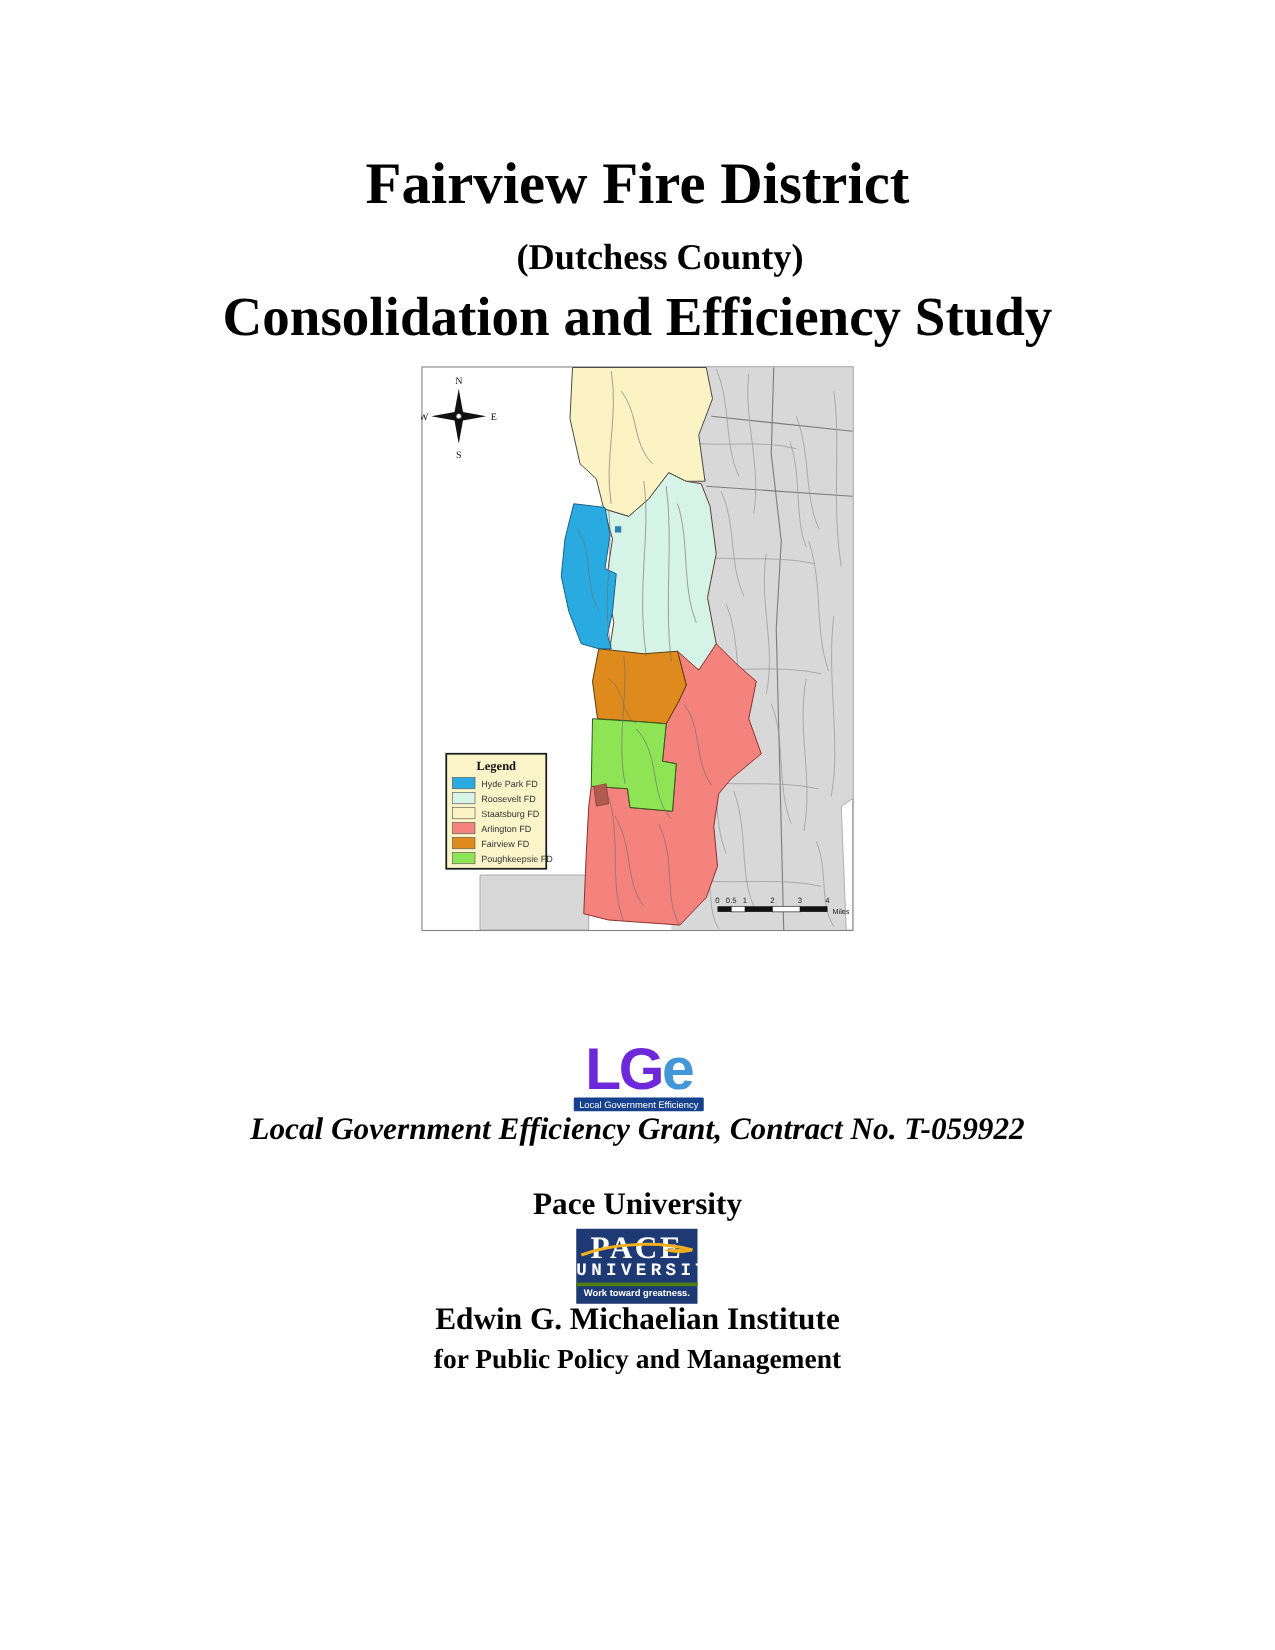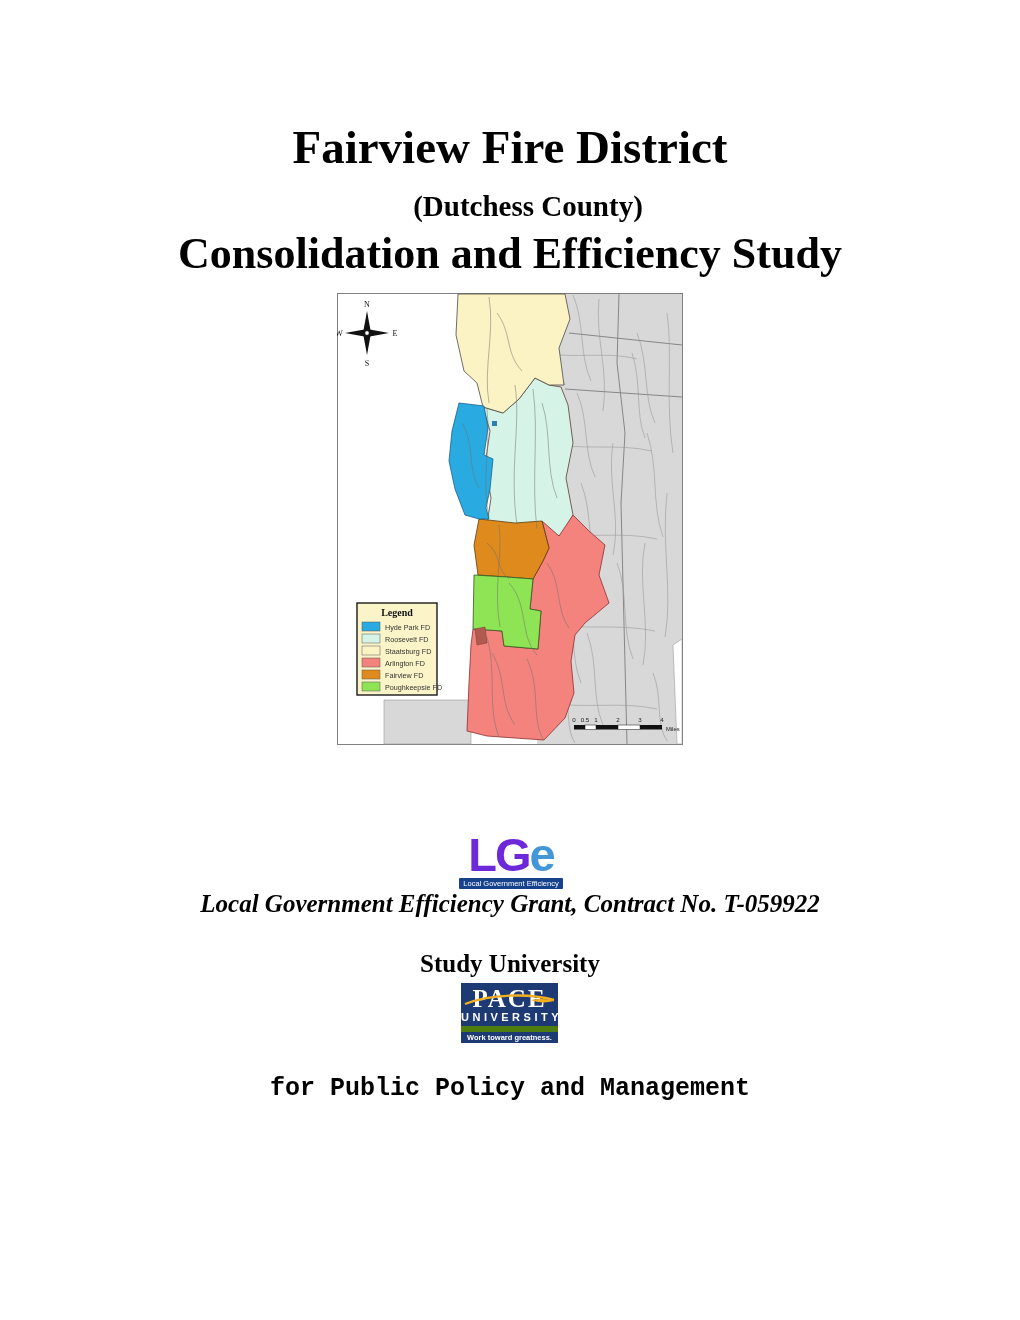"Study University" div.centered { text: Study -> Pace }
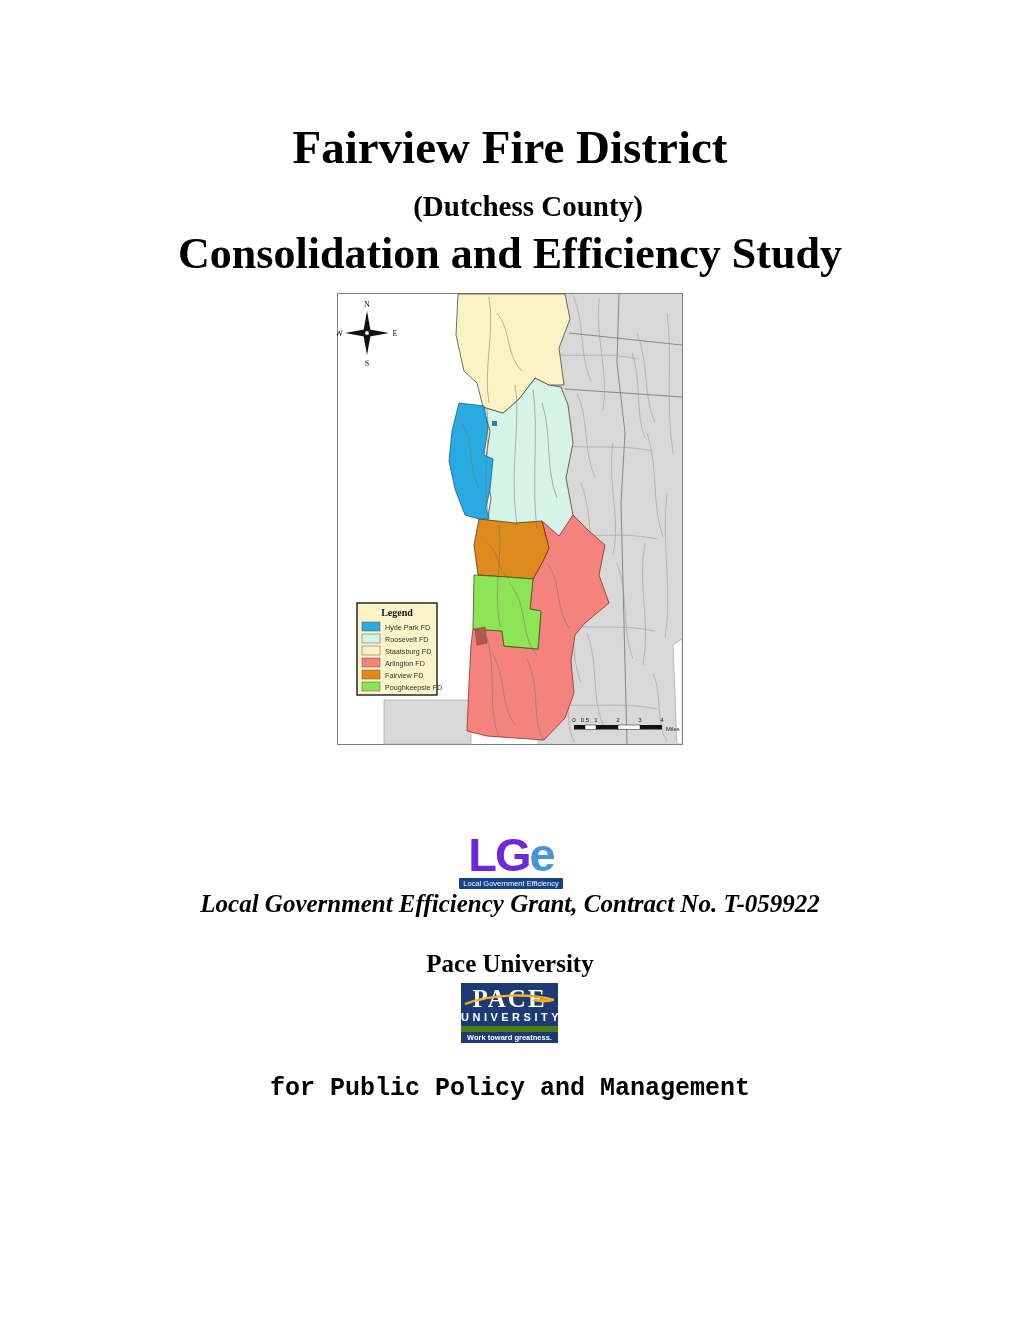"UNIVERSITY" .pace-sub { font-family: Liberation Sans, sans-serif -> Liberation Mono, monospace; font-size: 11px -> 14px }
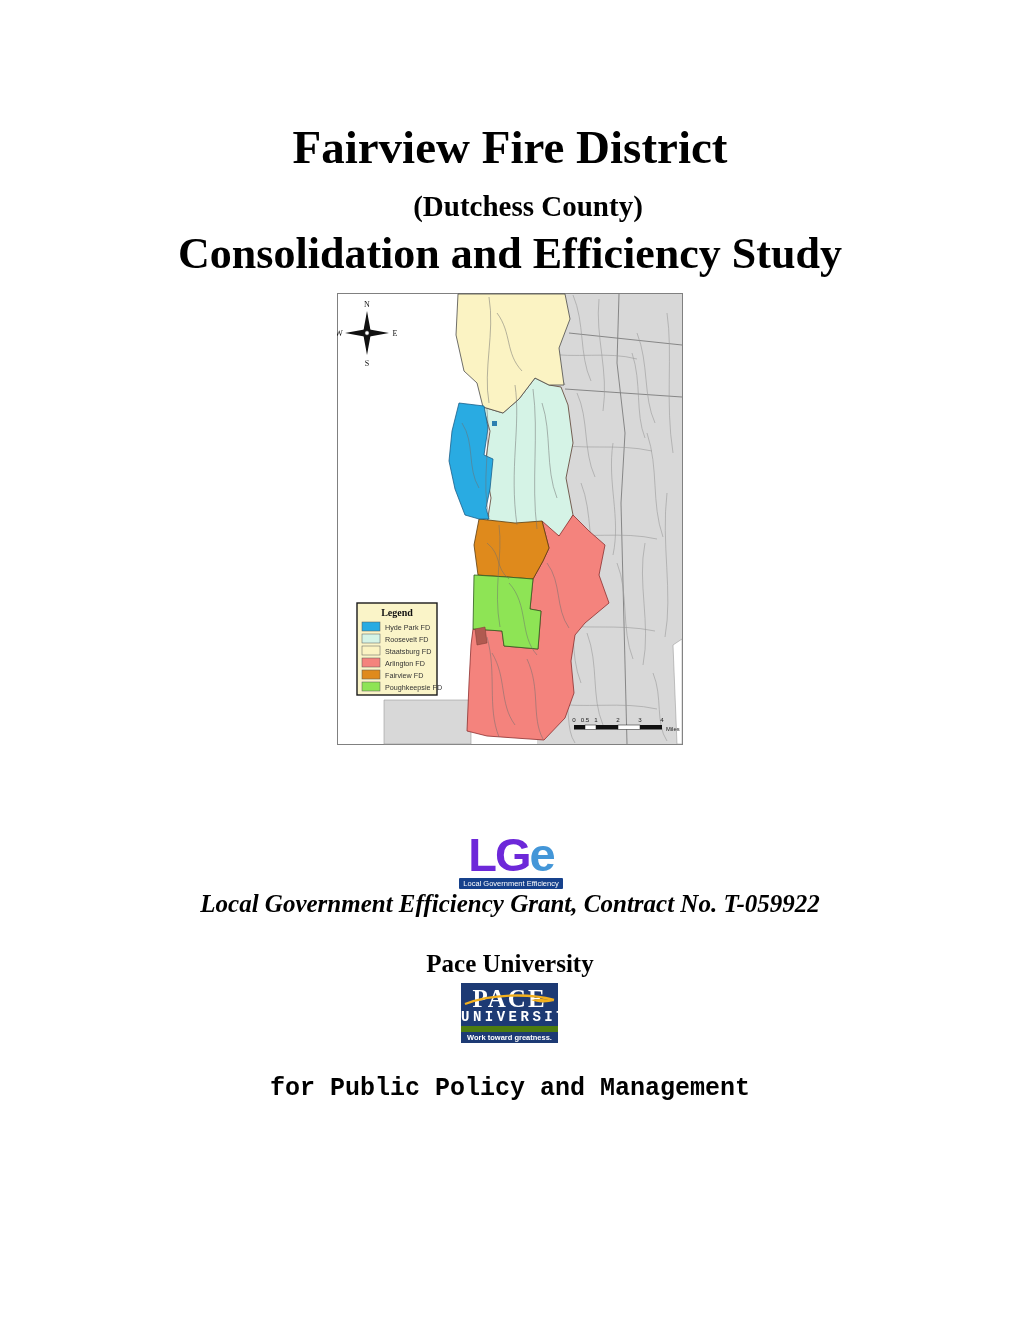"Work toward greatness." .pace-tagline { border-top: 6px solid #4d7c0f -> 3px solid #4d7c0f }
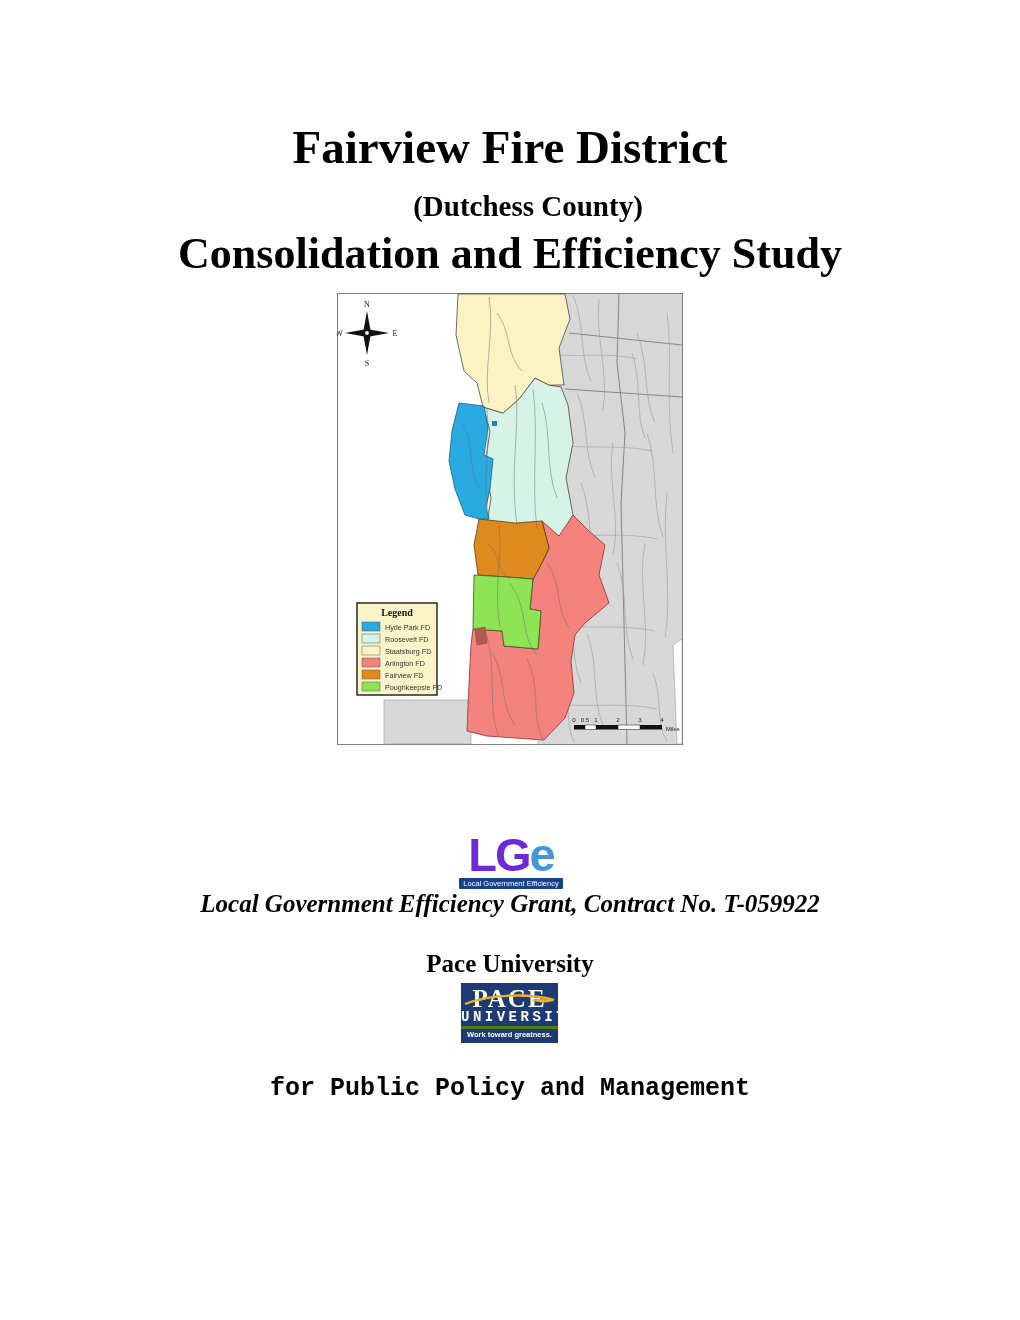"Edwin G. Michaelian Institute" div.centered { html: none -> <div>Edwin G. Michaelian Institute</div> }
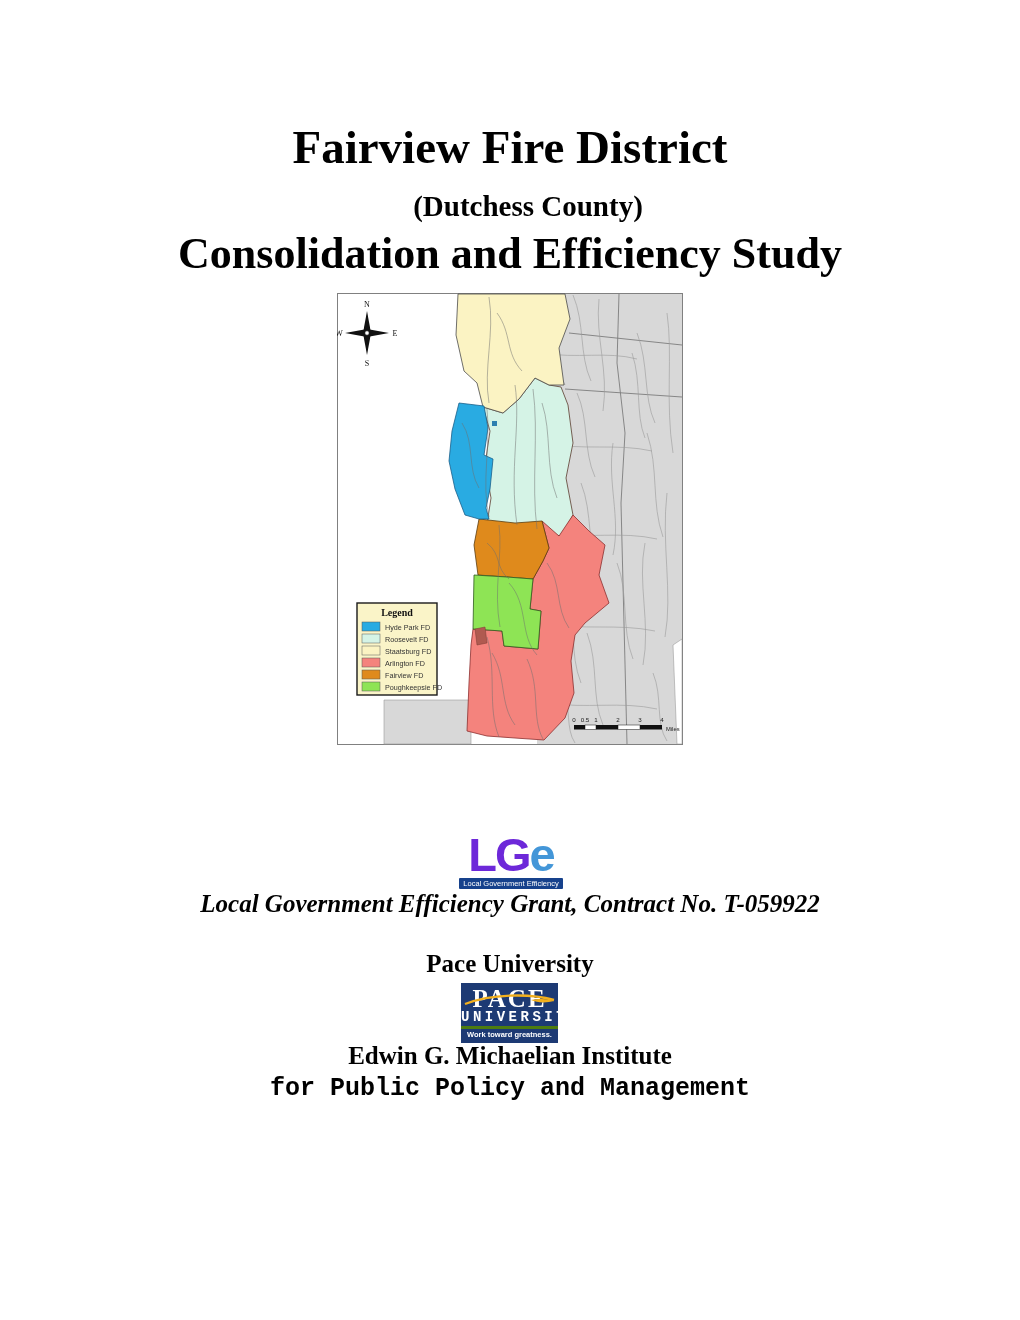"for Public Policy and Management" .inst-2 { font-family: Liberation Mono, monospace -> none; font-size: 25px -> 22px }
